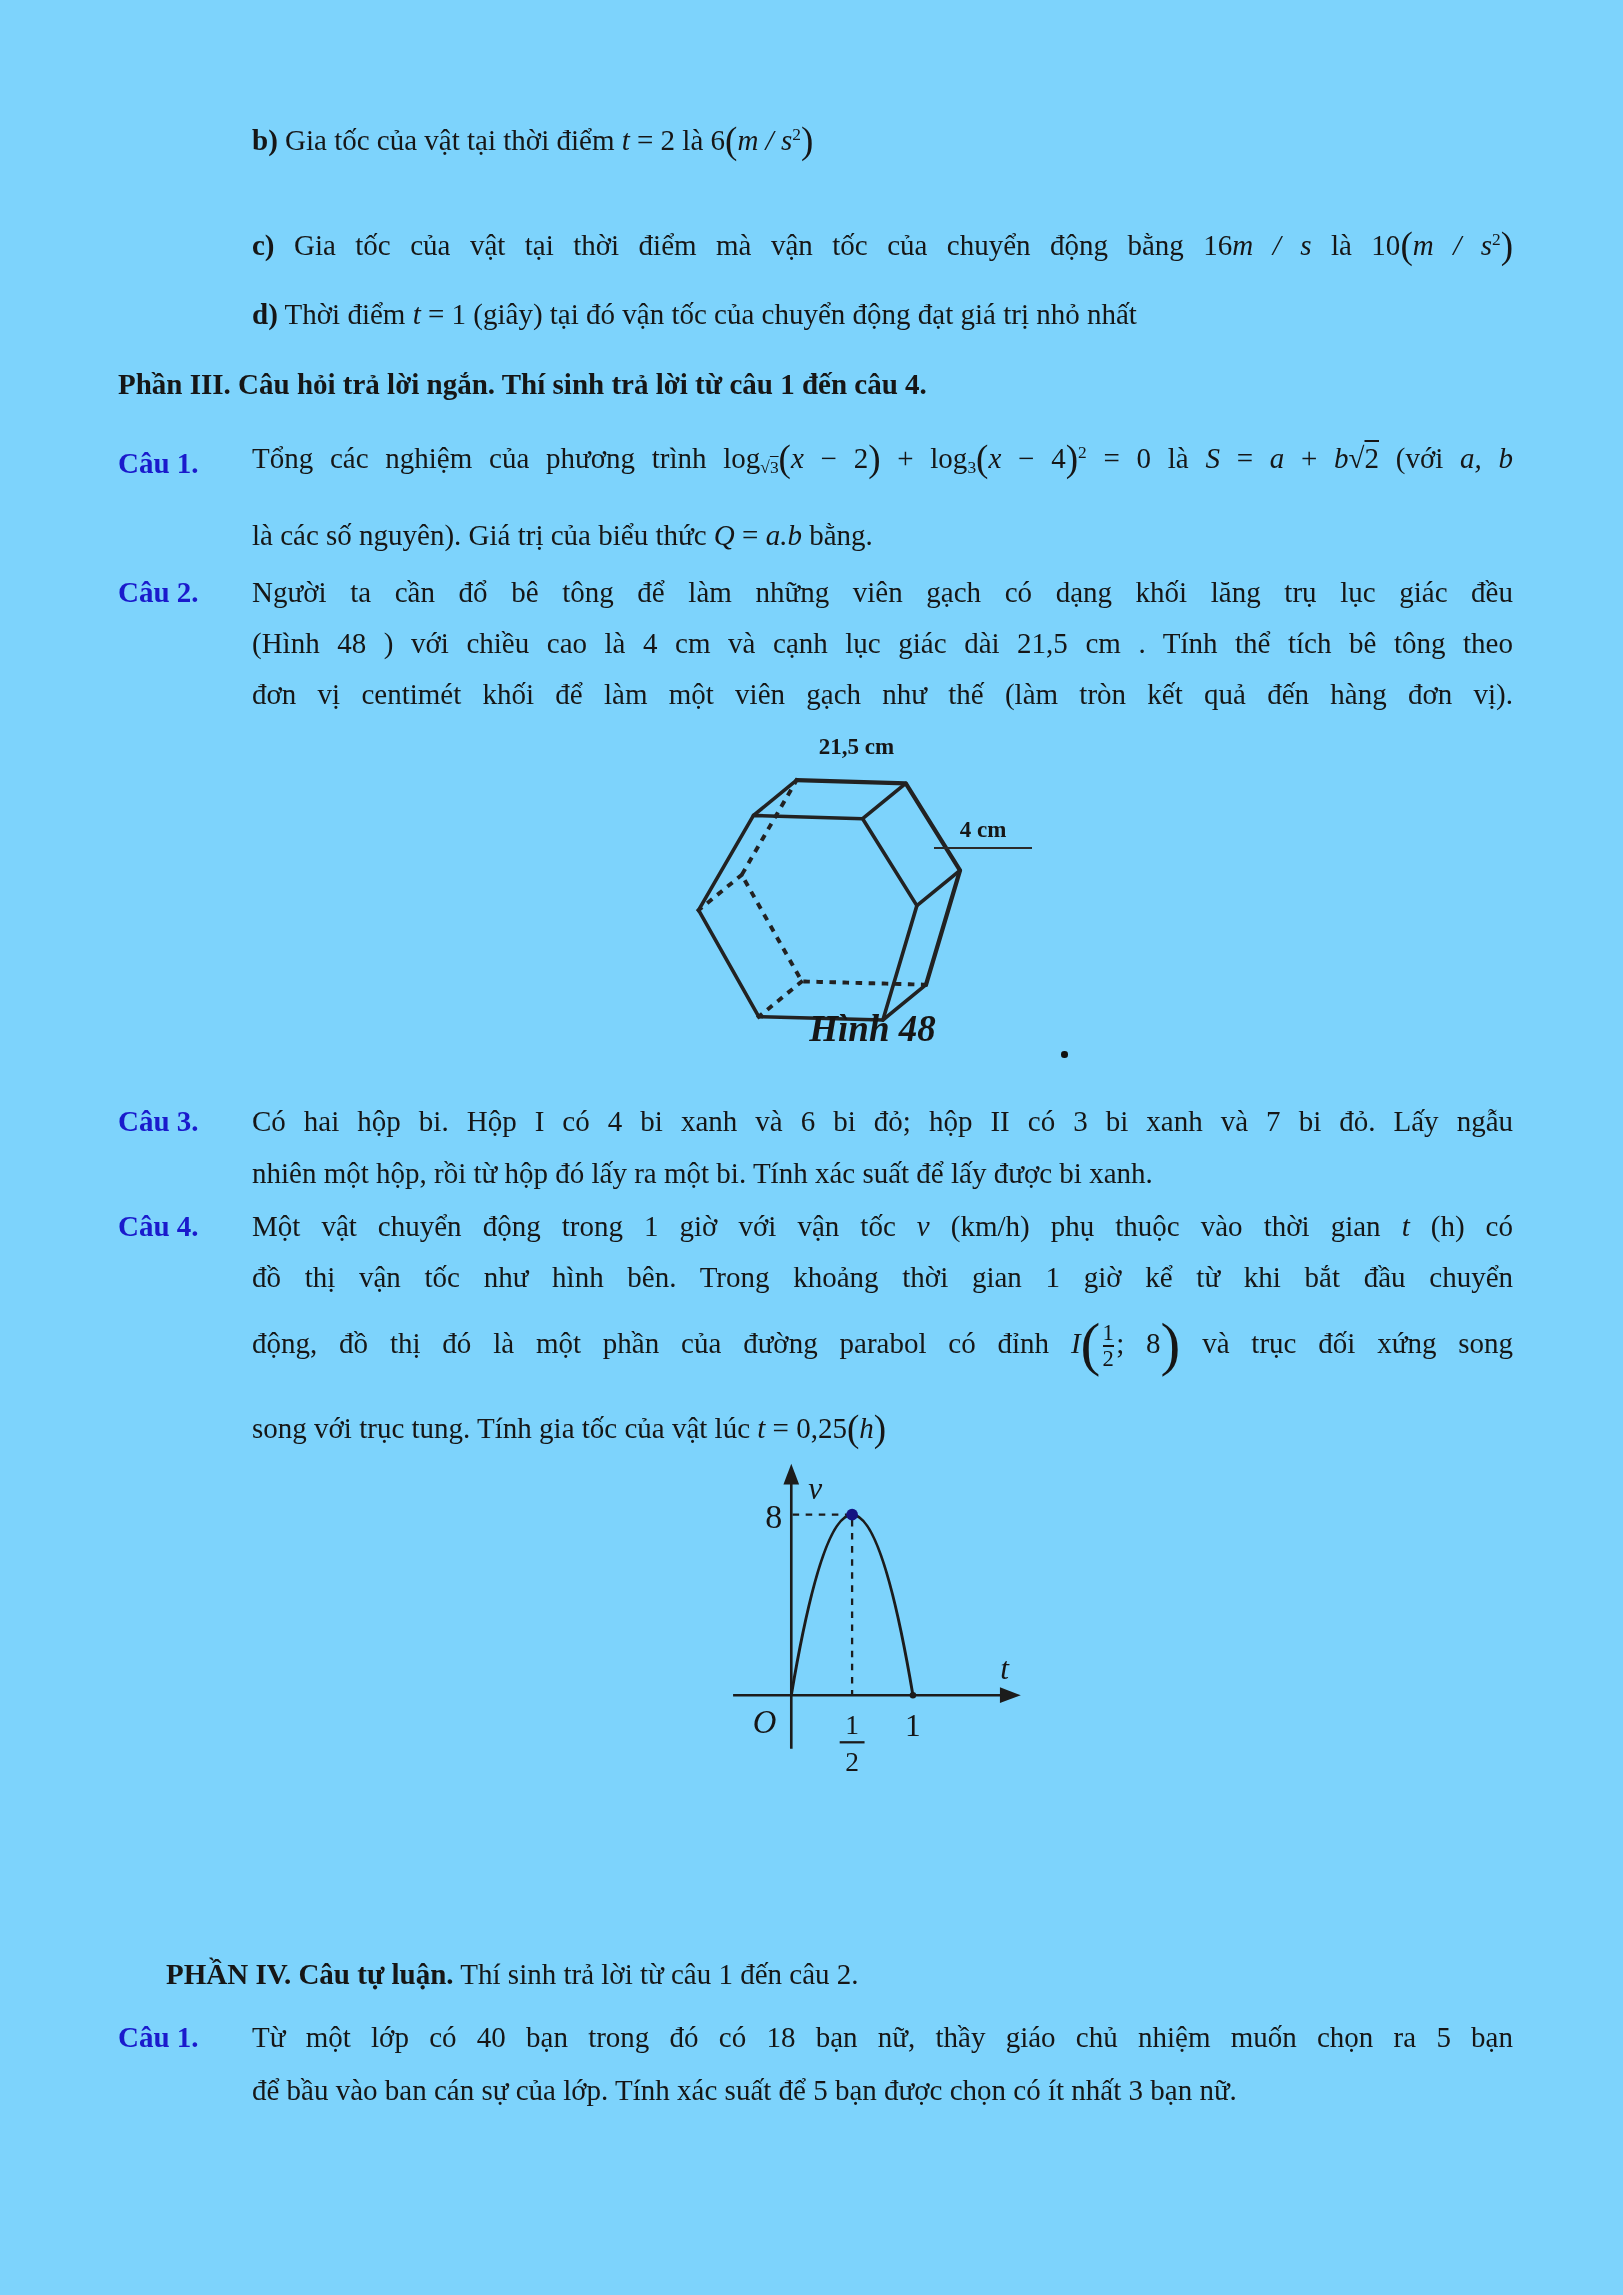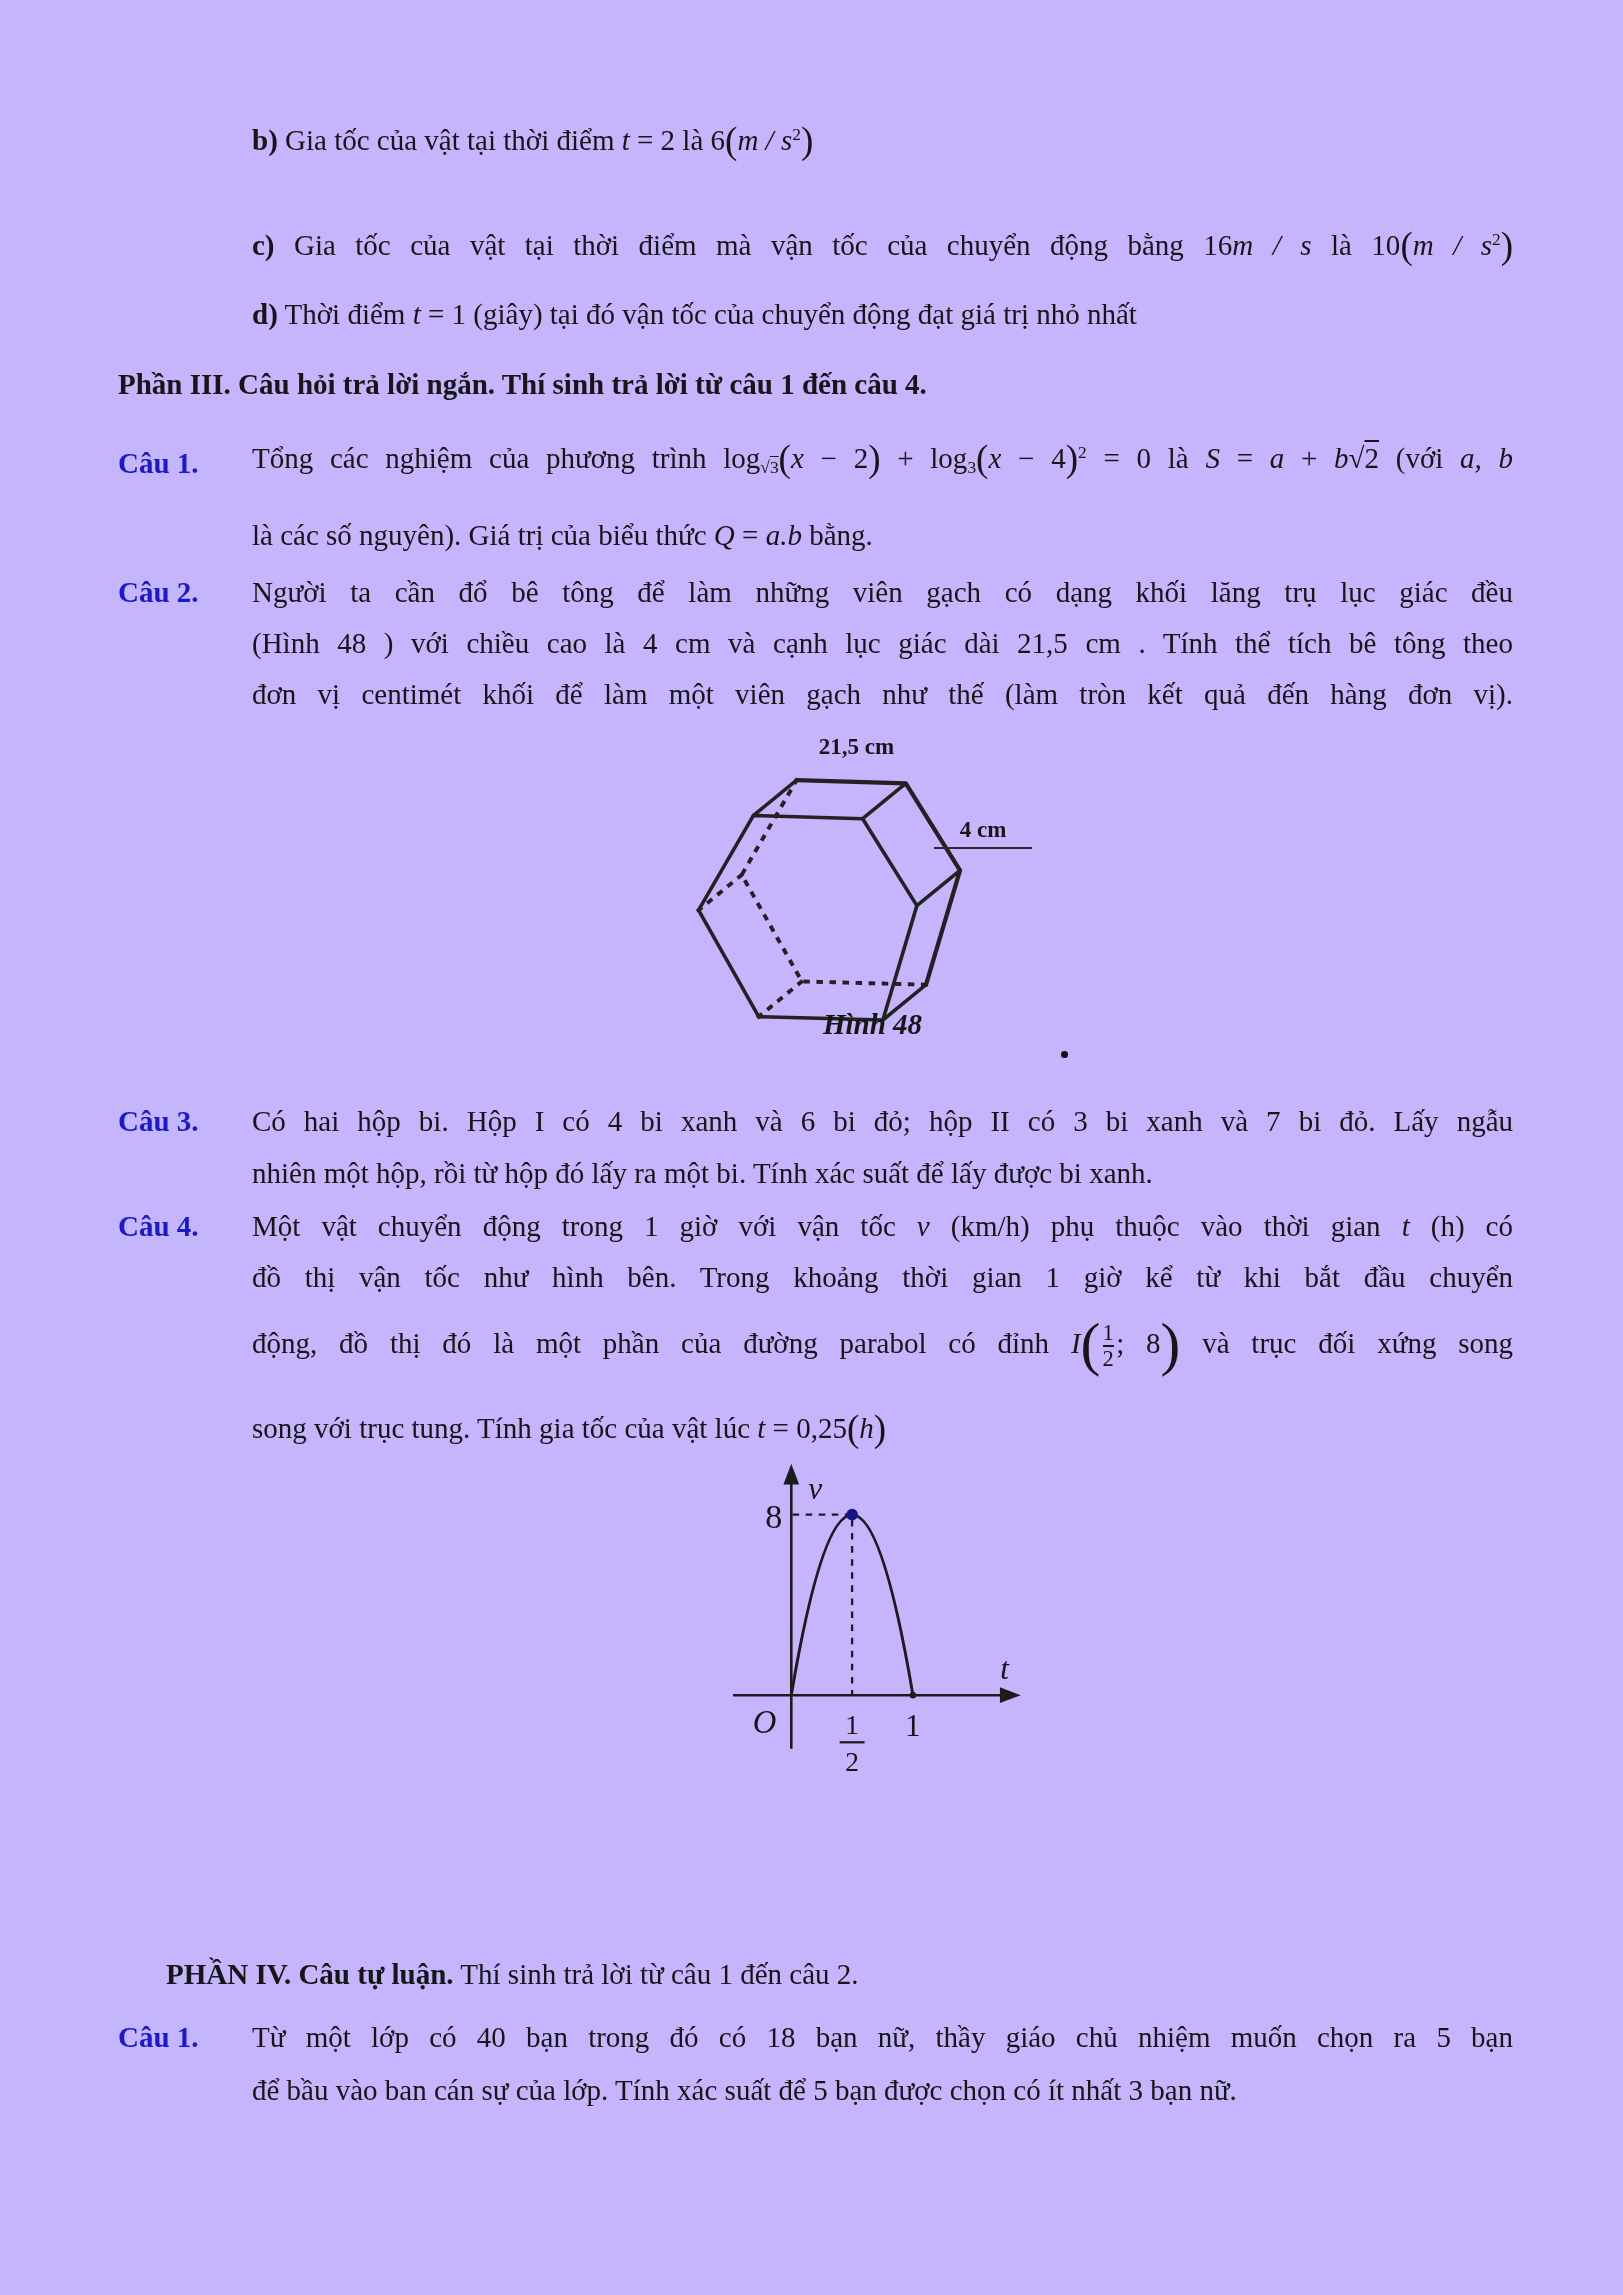"b) Gia tốc của vật" .page { background: #c4b5fd -> #7dd3fc }
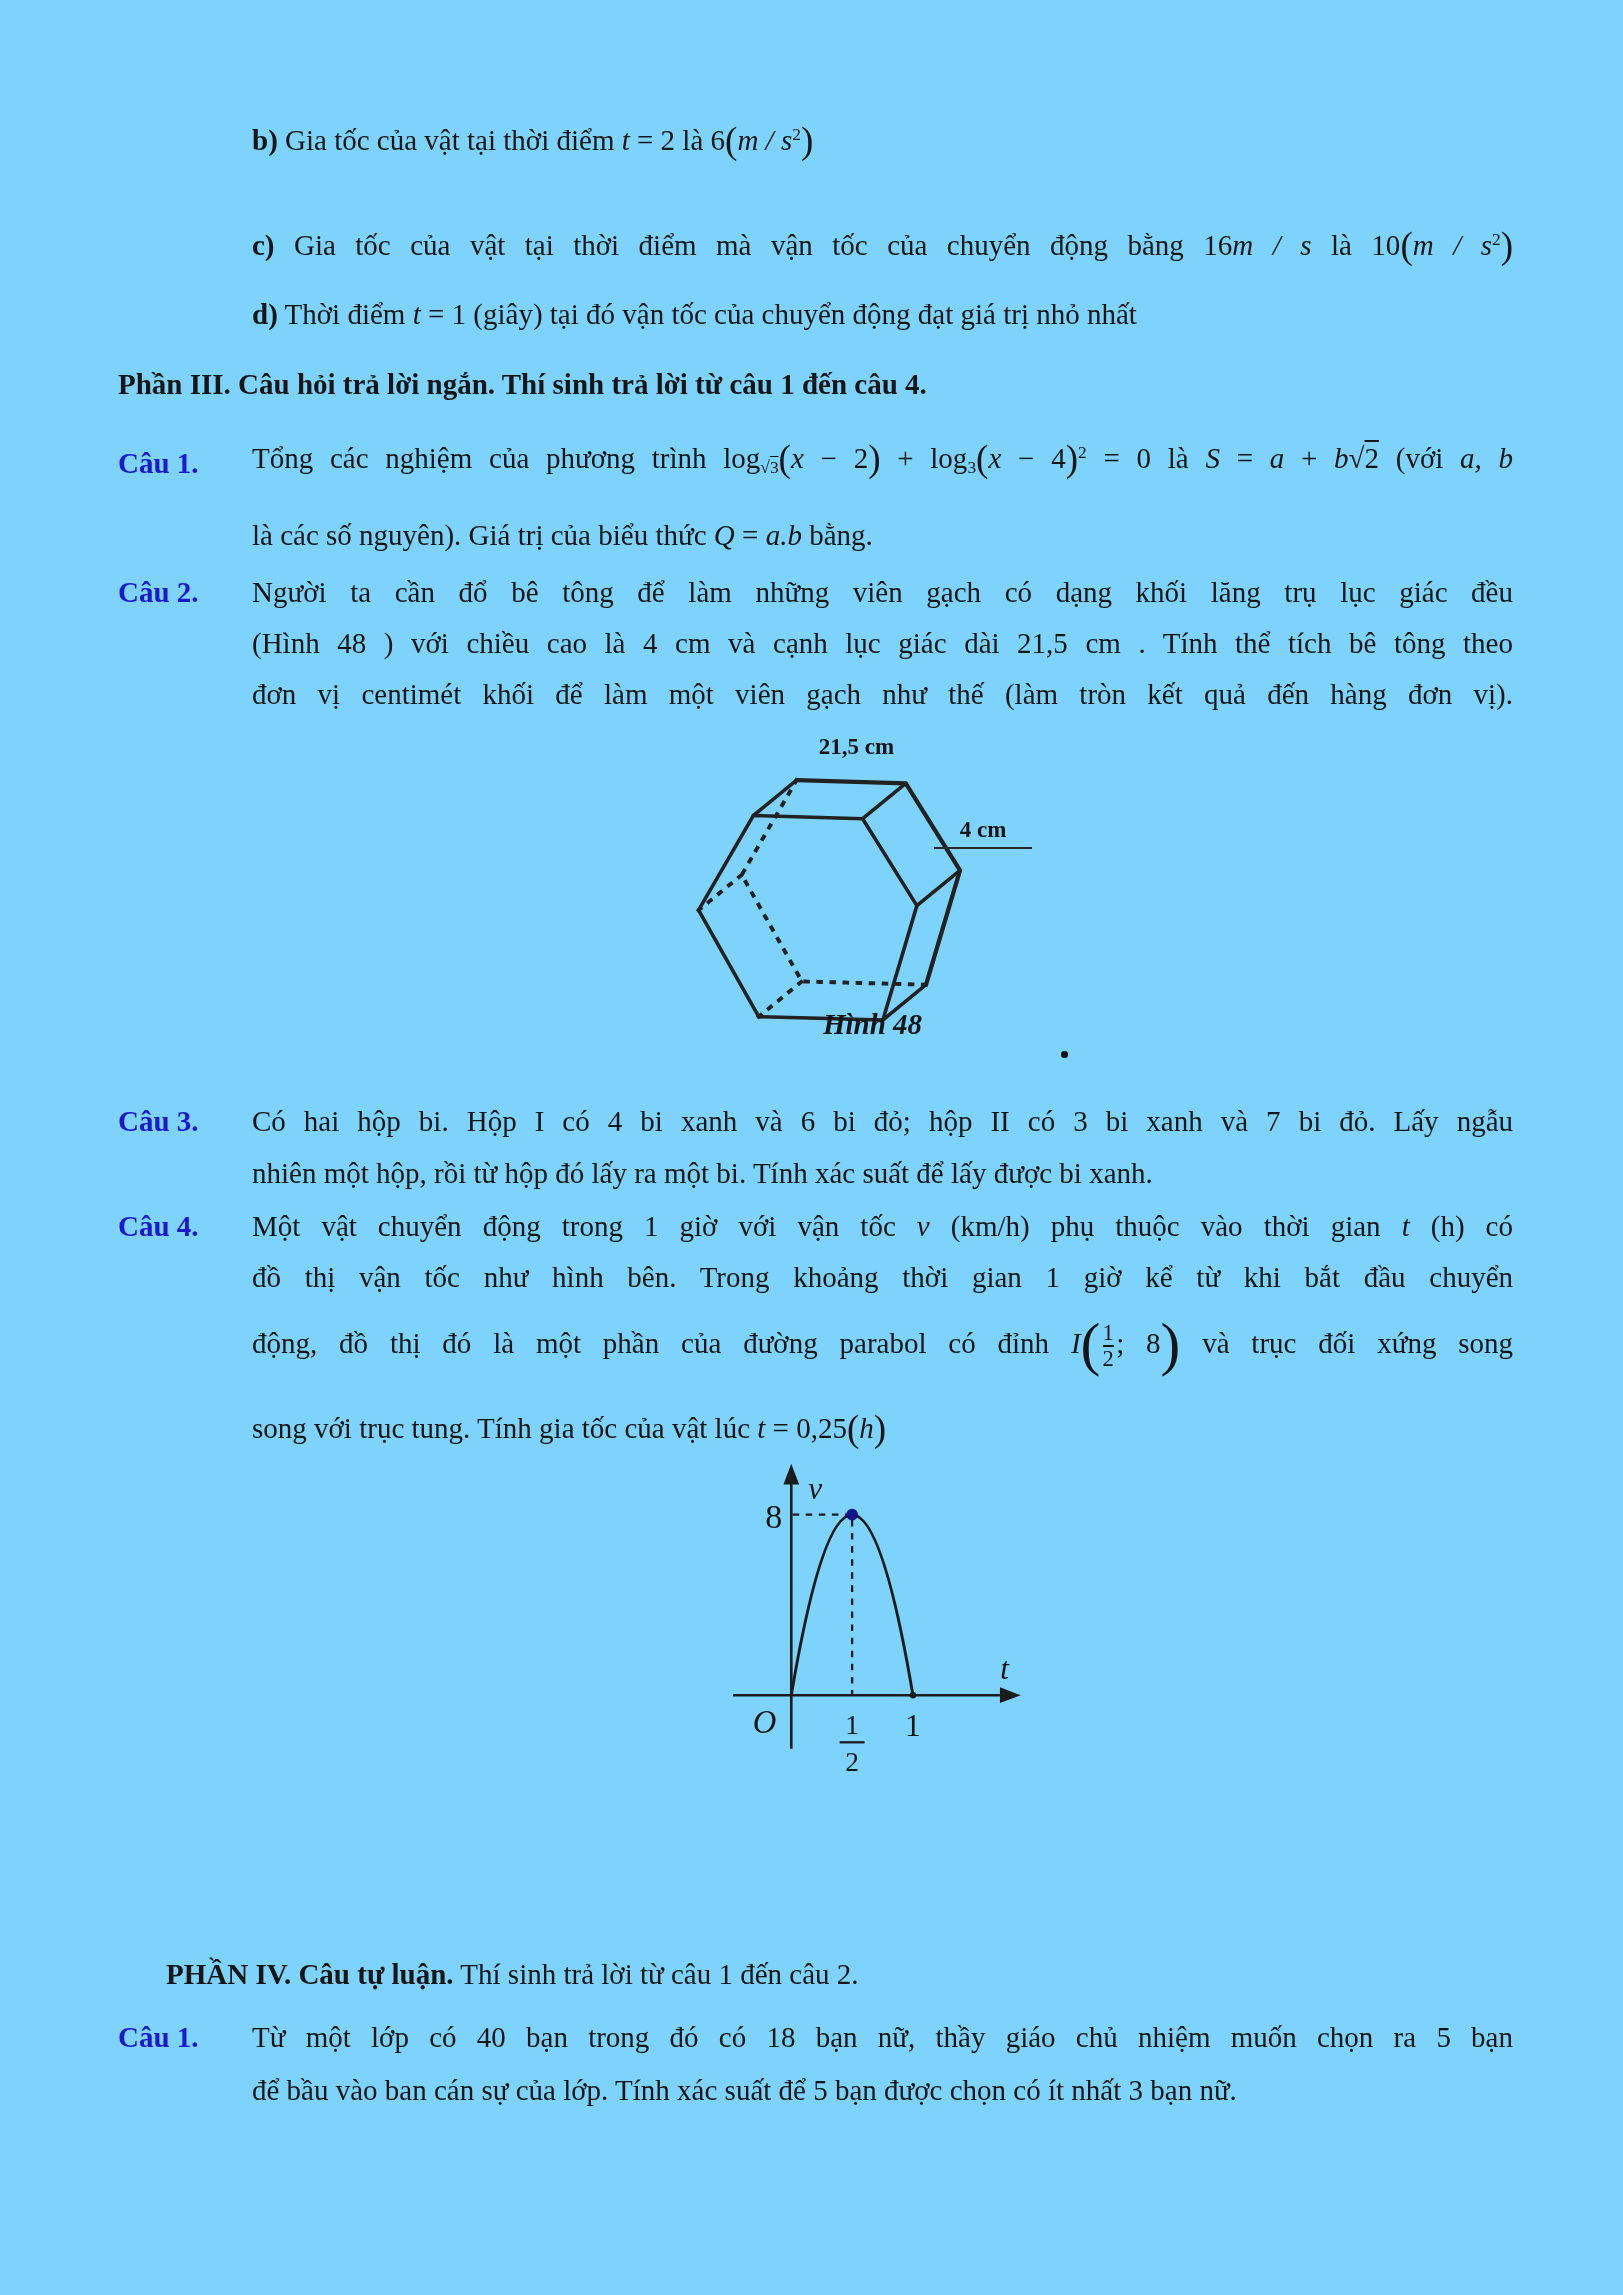"Hình 48" .caption { font-size: 29px -> 37px }
